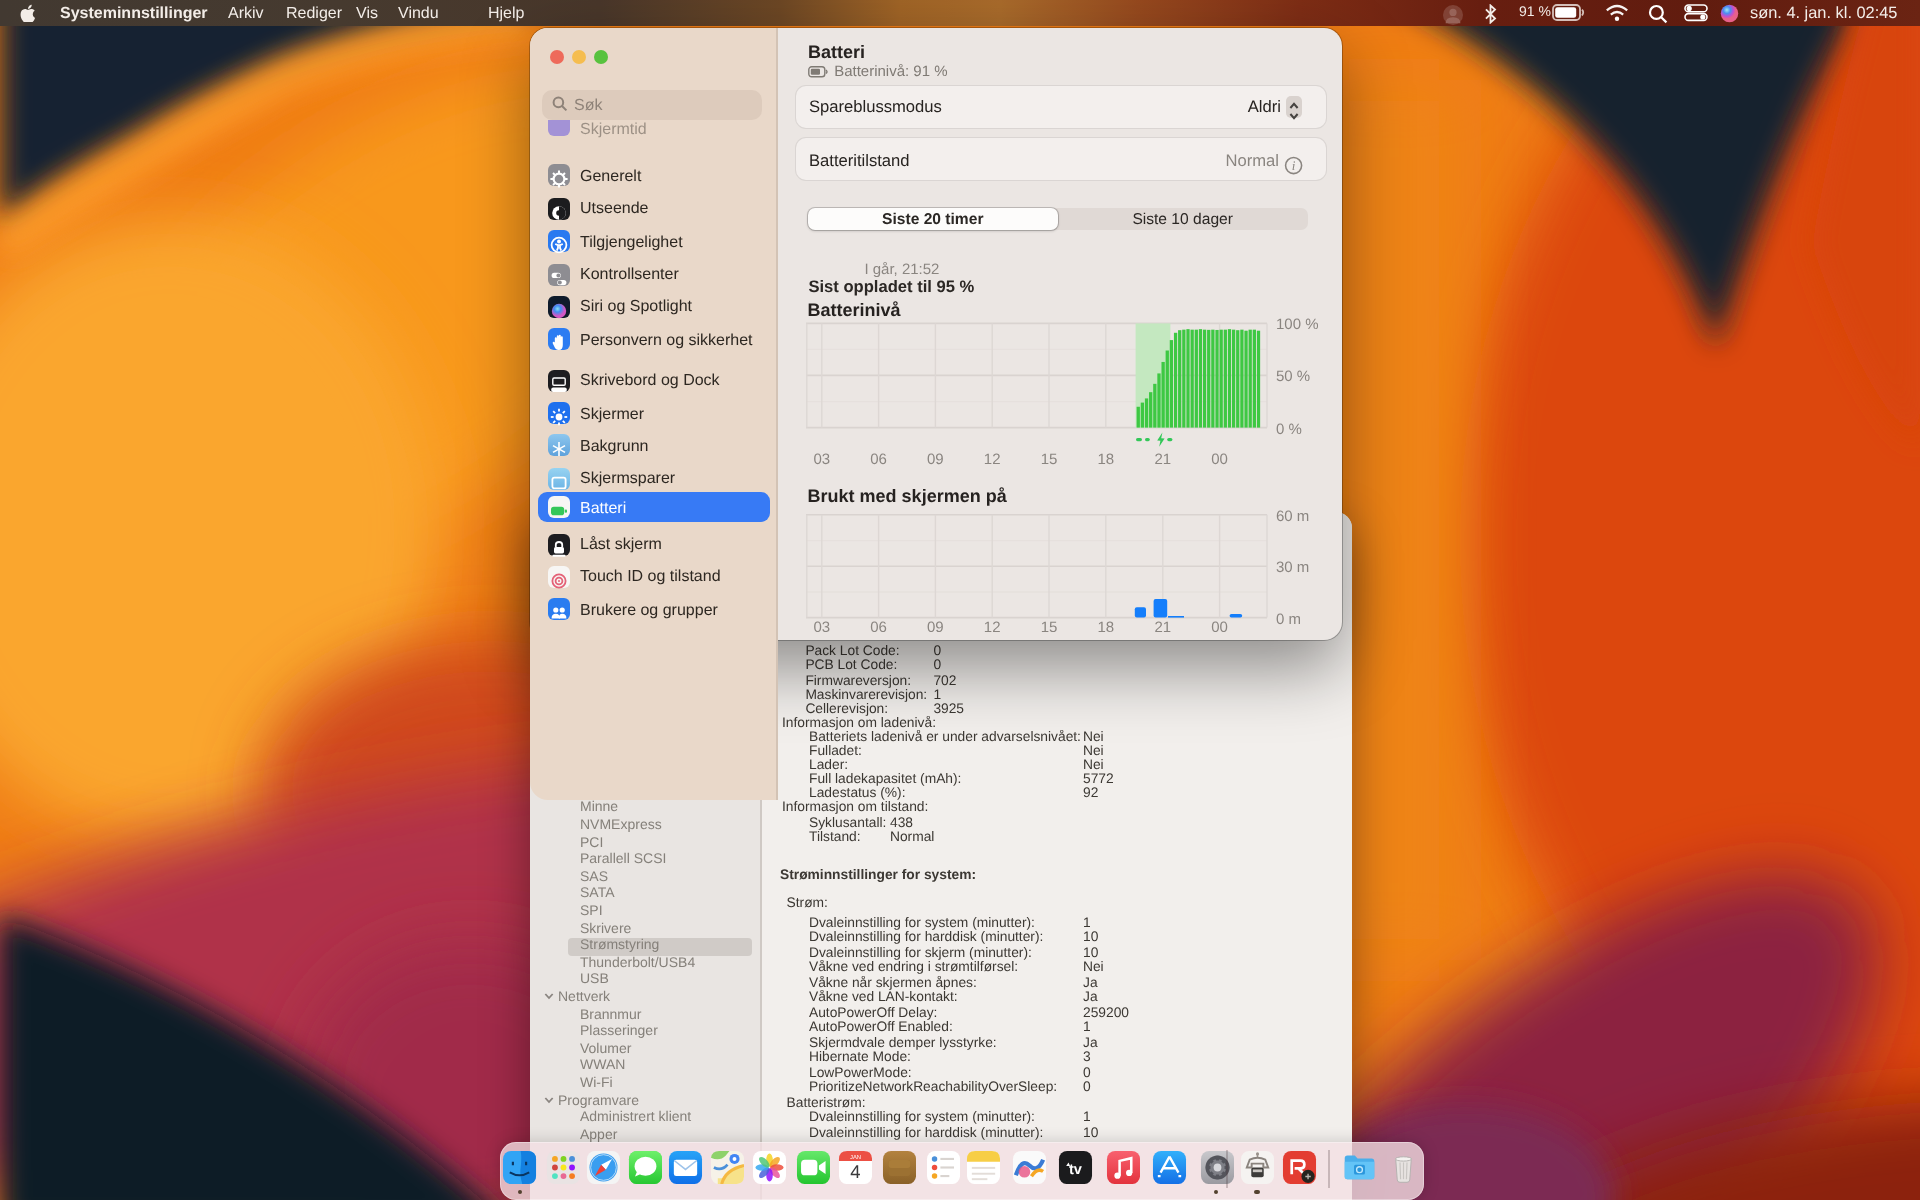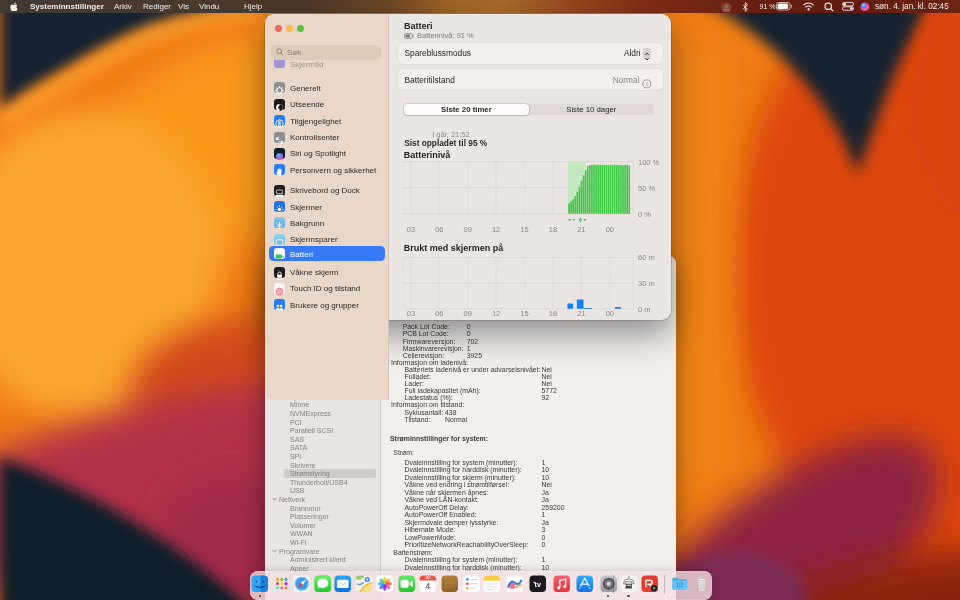"Våkne skjerm" span.rtx { text: Våkne -> Låst }
